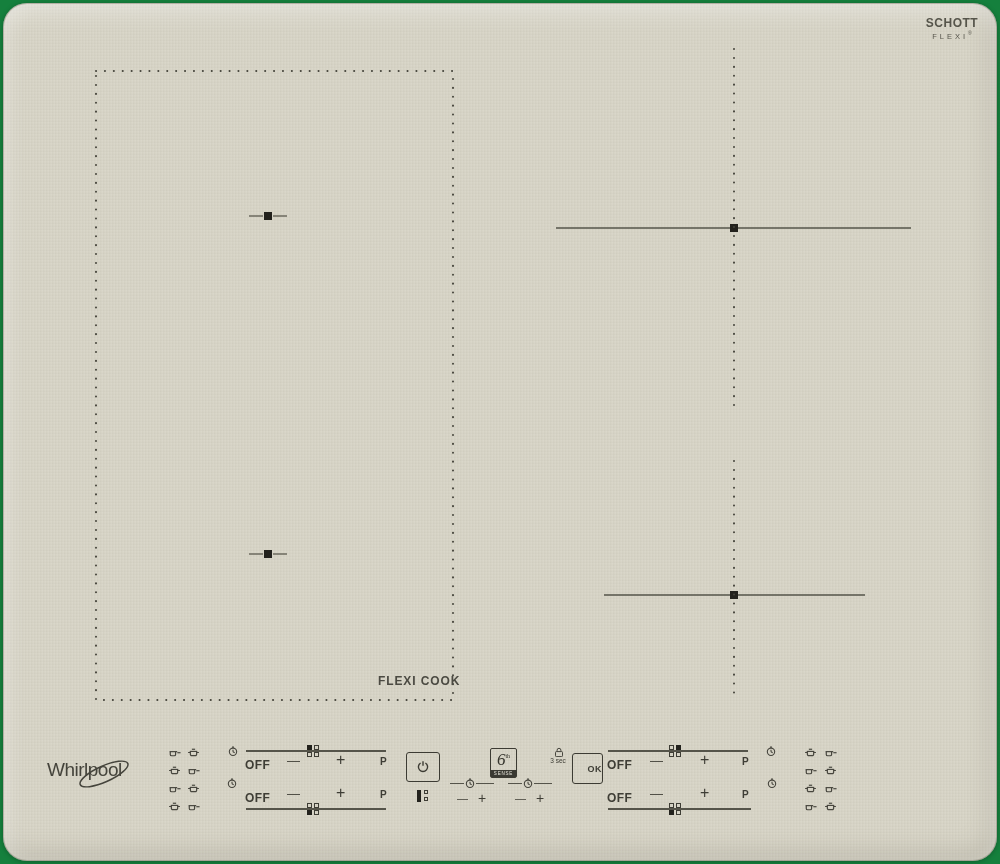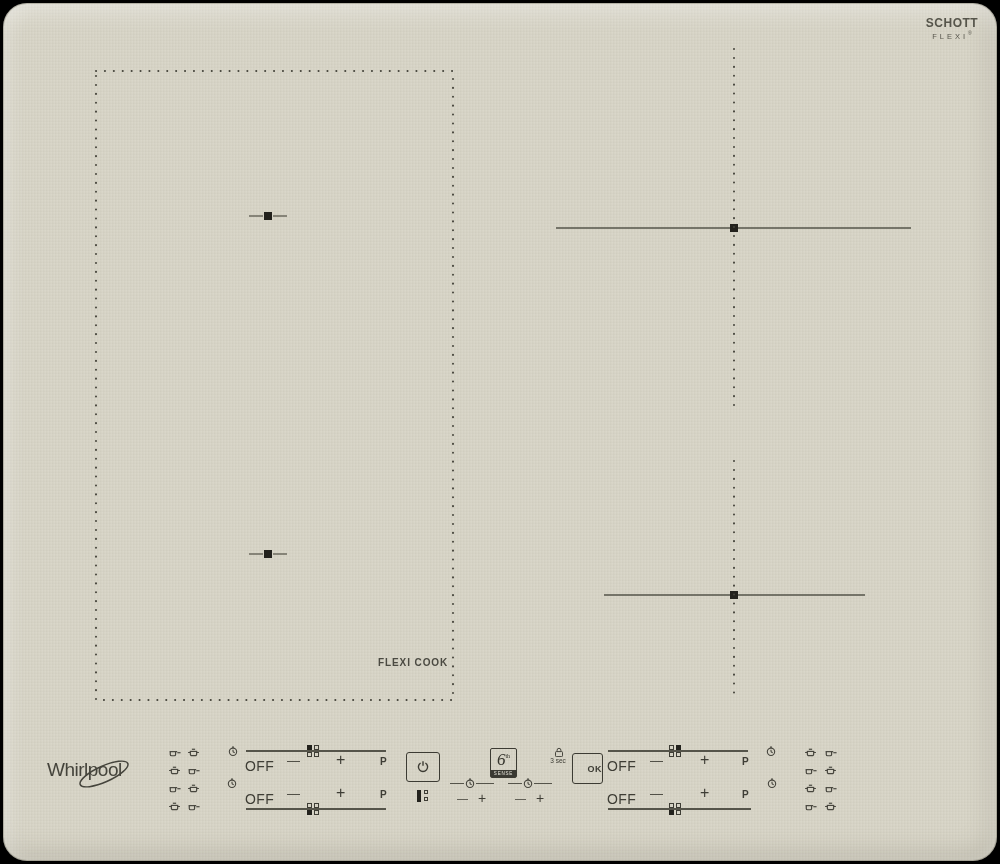"SCHOTT" .stage { background: #000000 -> #15803d }
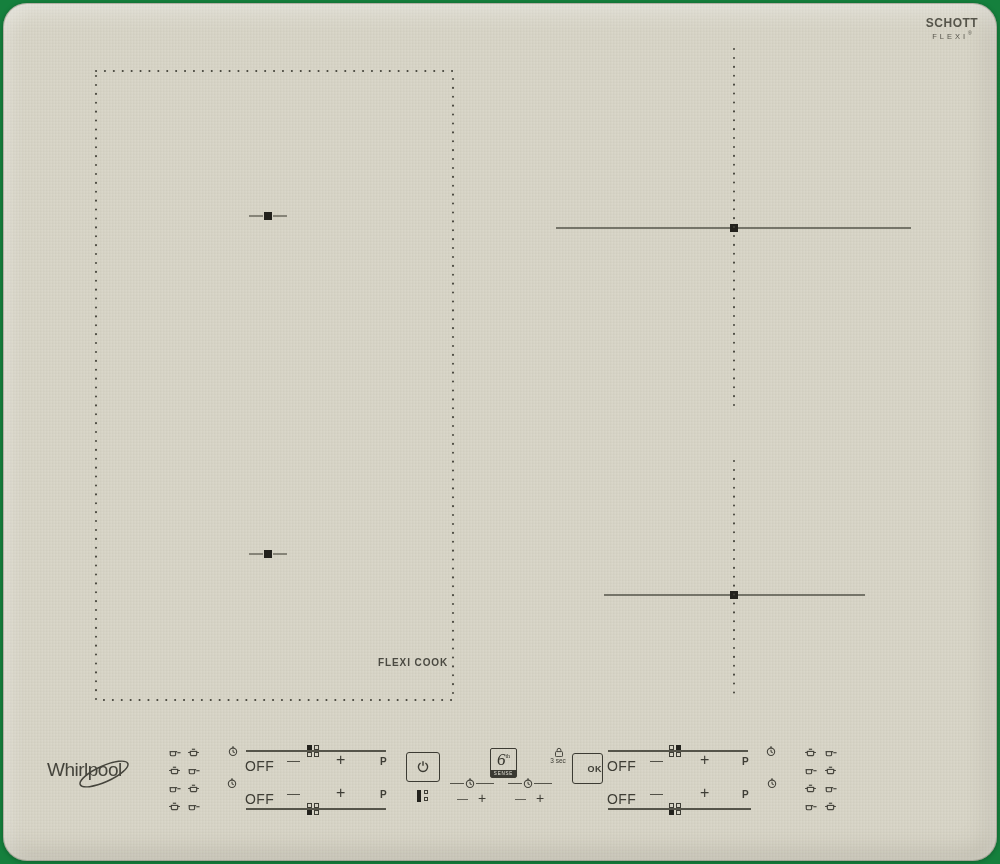"FLEXI COOK" .flexi { font-size: 10px -> 12px; top: 654px -> 671px }
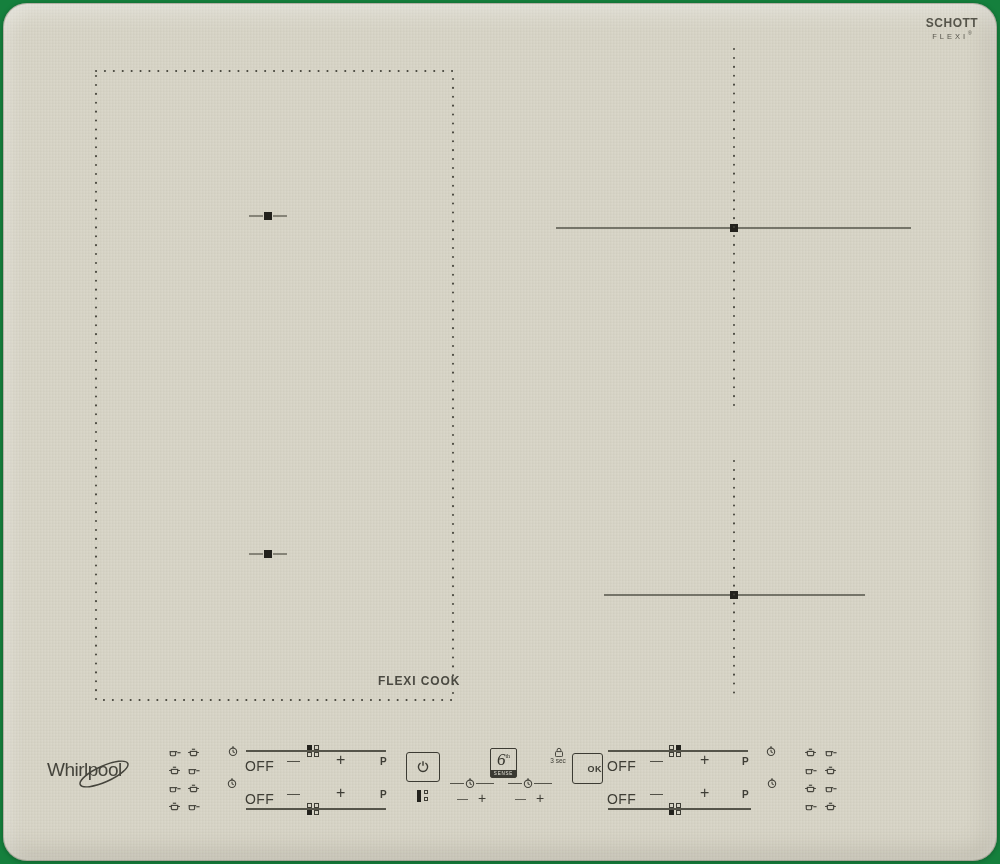"OFF" .off { font-size: 14px -> 12px; font-weight: normal -> bold }
